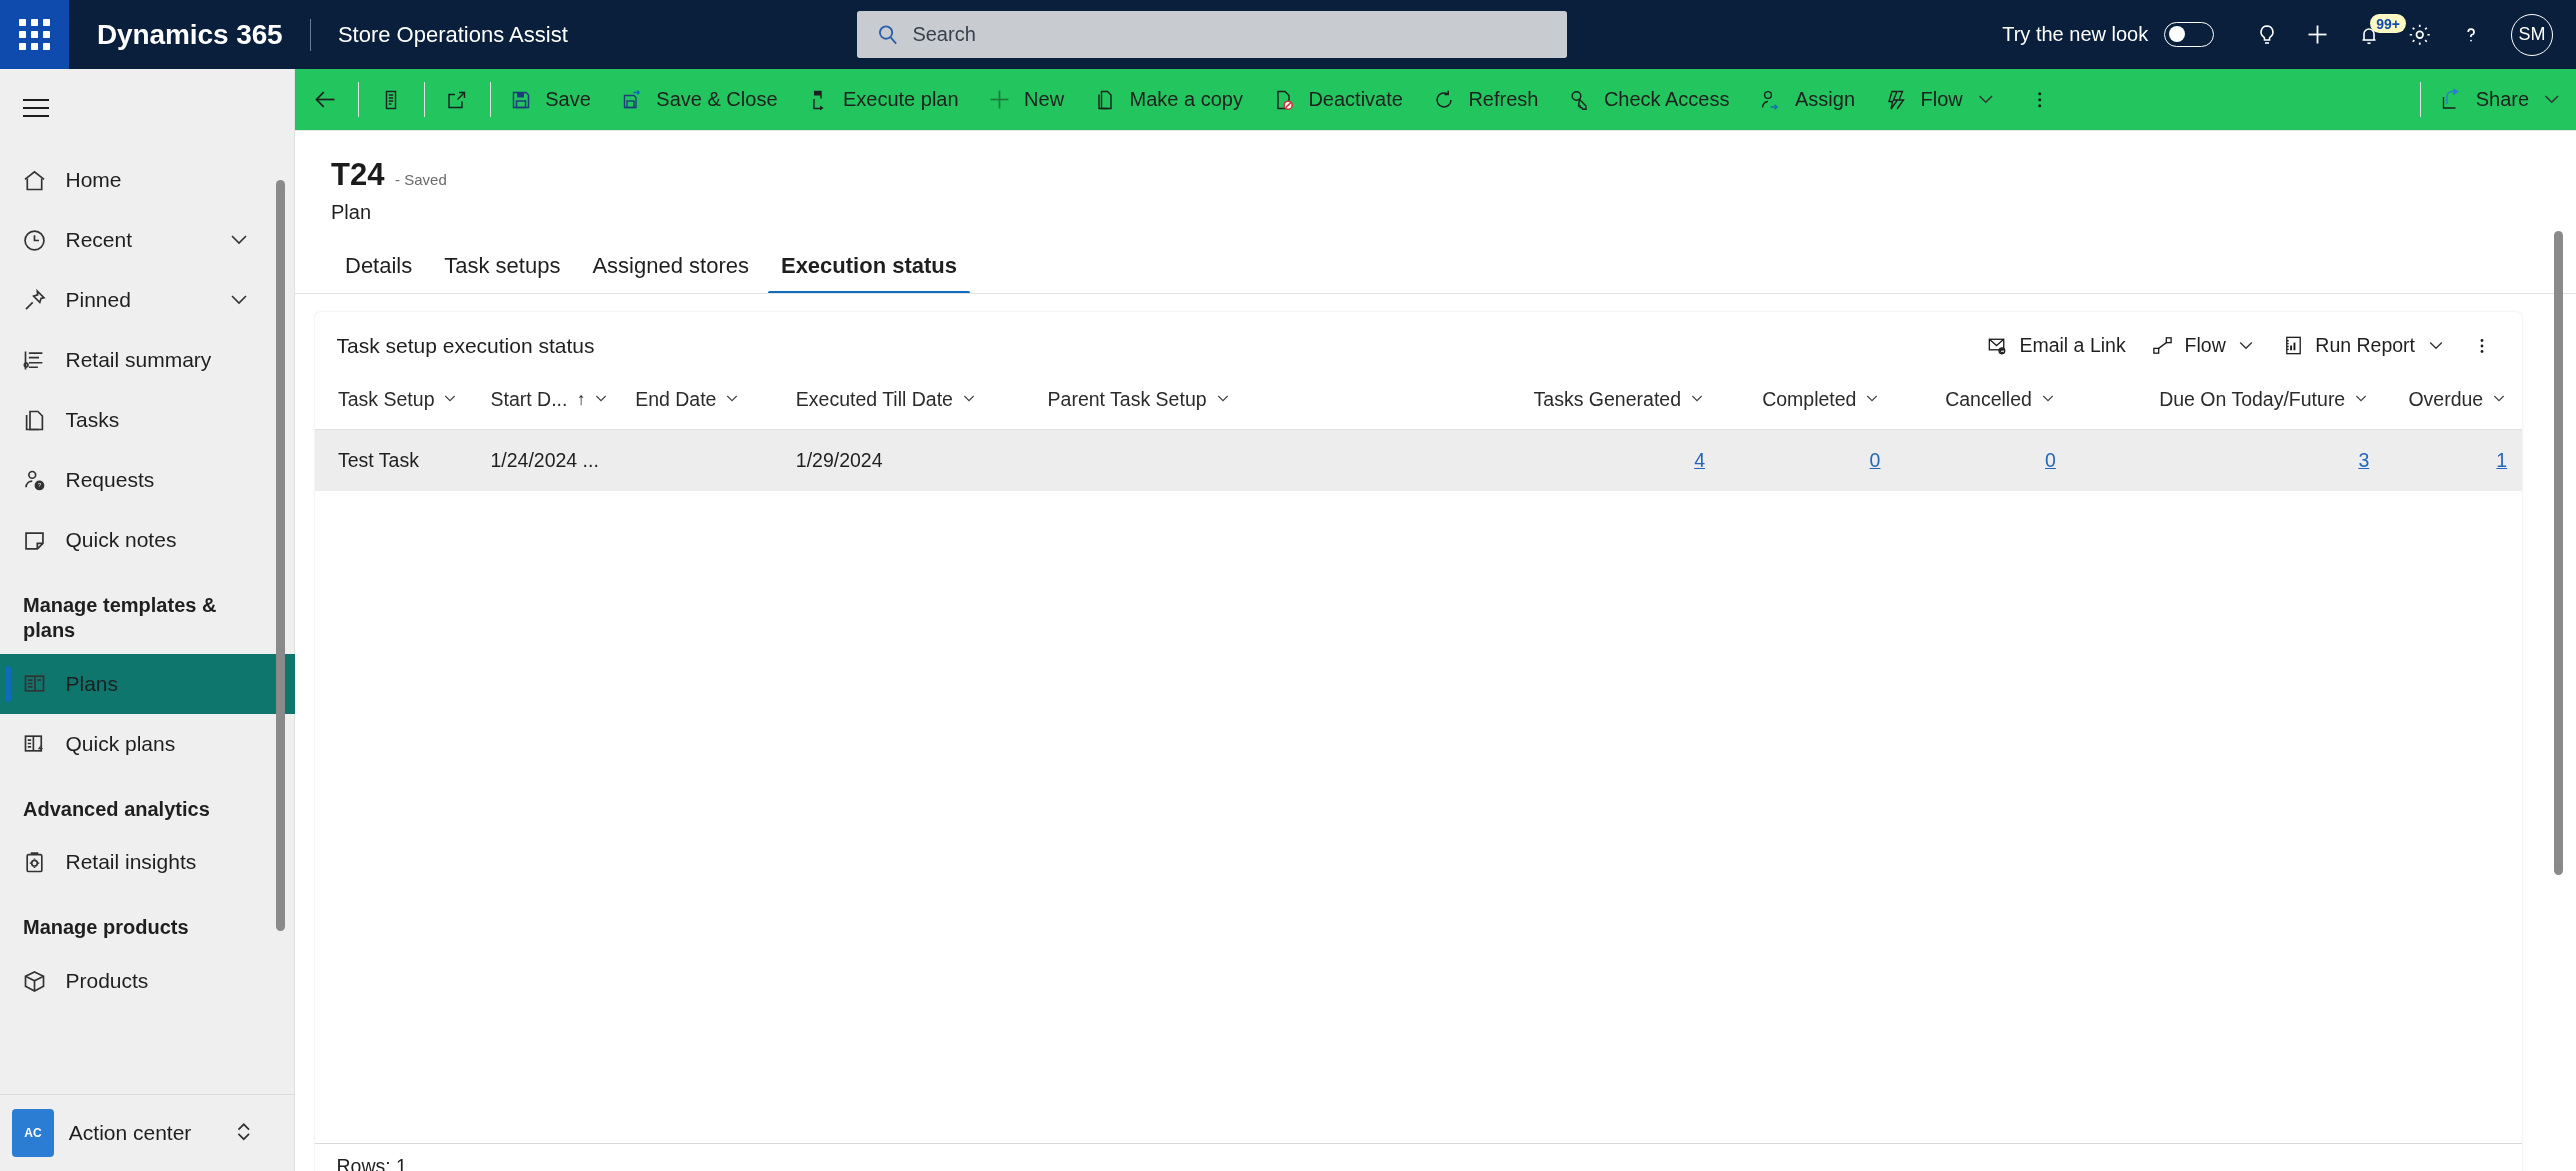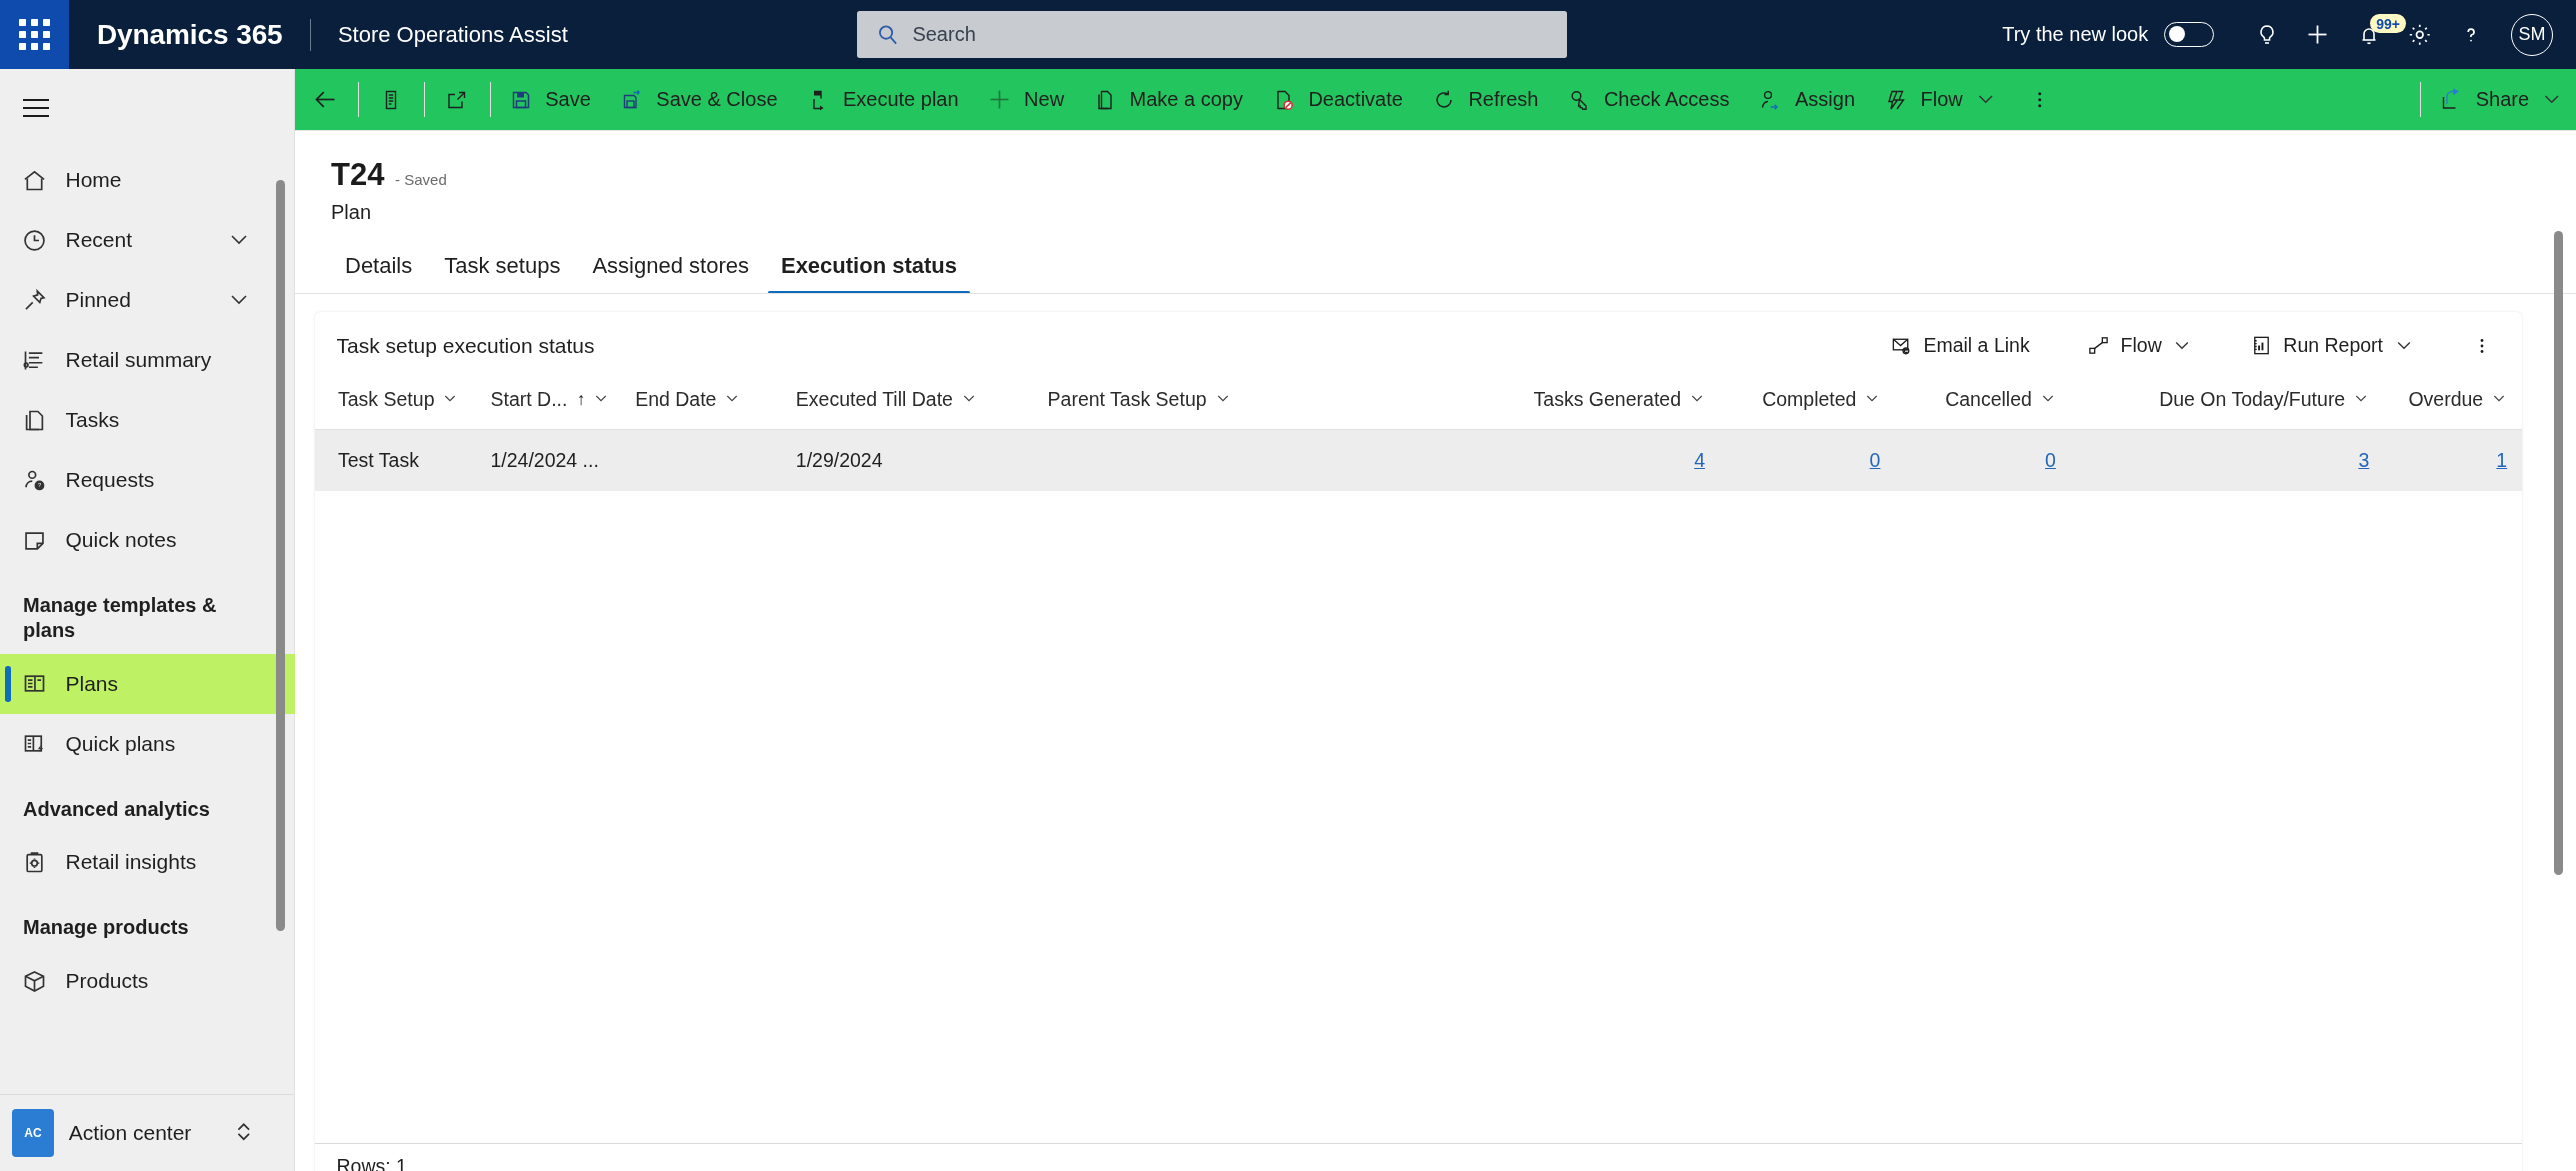"Email a Link" .grid-tools { gap: 32px -> none }
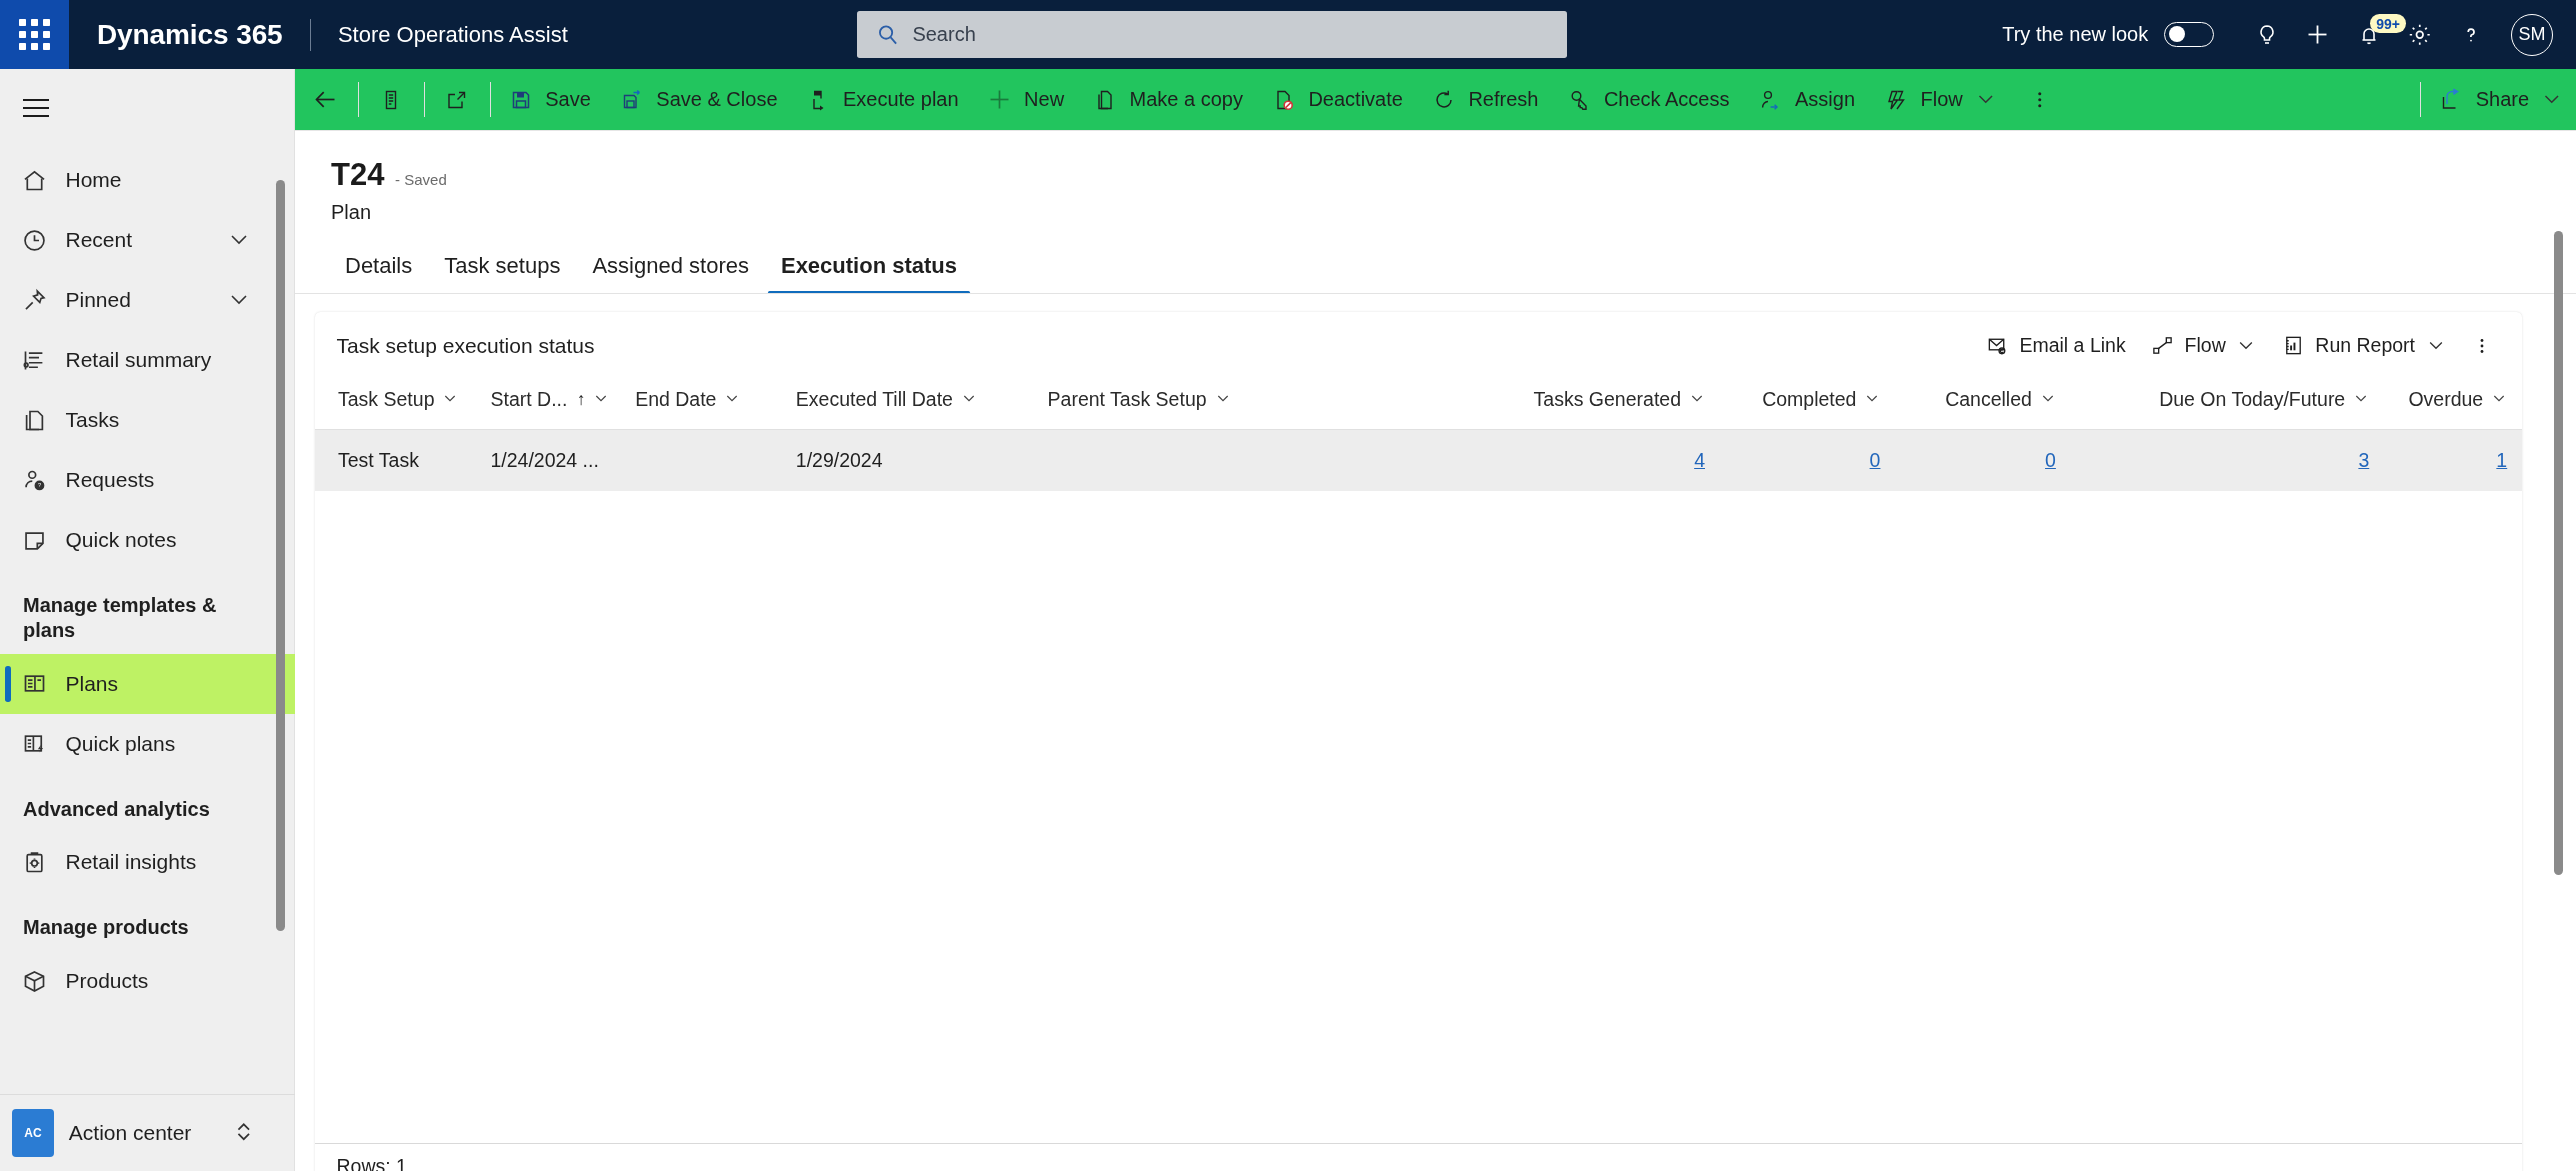"Plans" .nav-item.selected { background: #bef264 -> #0f766e }
